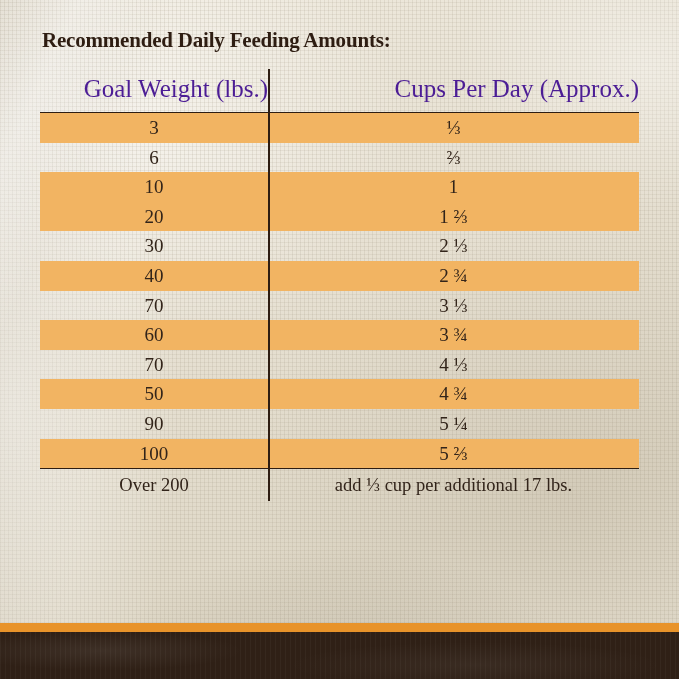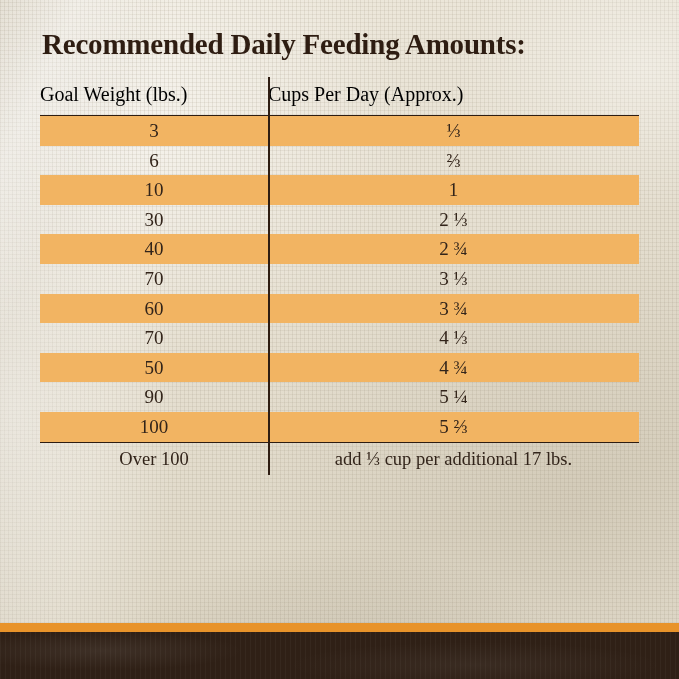"Recommended Daily Feeding Amounts:" .title { font-size: 29px -> 21px }
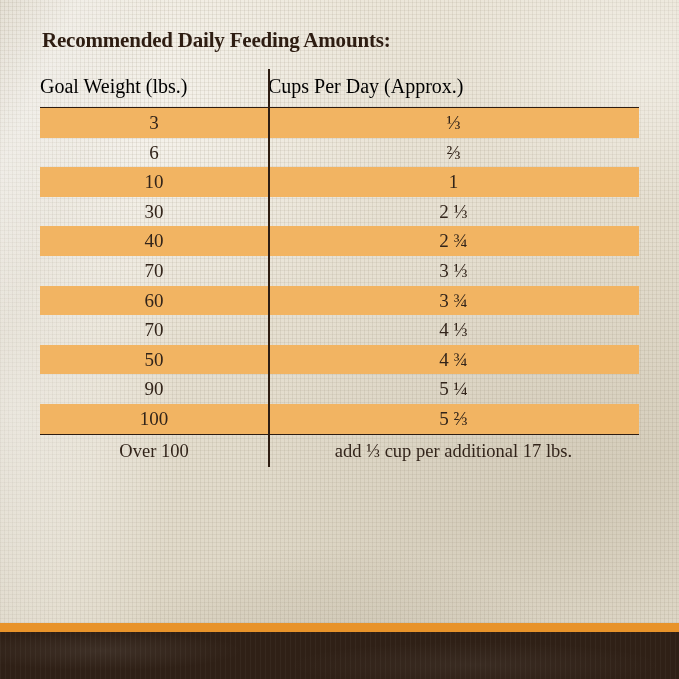"Goal Weight (lbs.)" table.feeding th { color: #000000 -> #4c1d95; font-size: 20px -> 25px; text-align: left -> right }
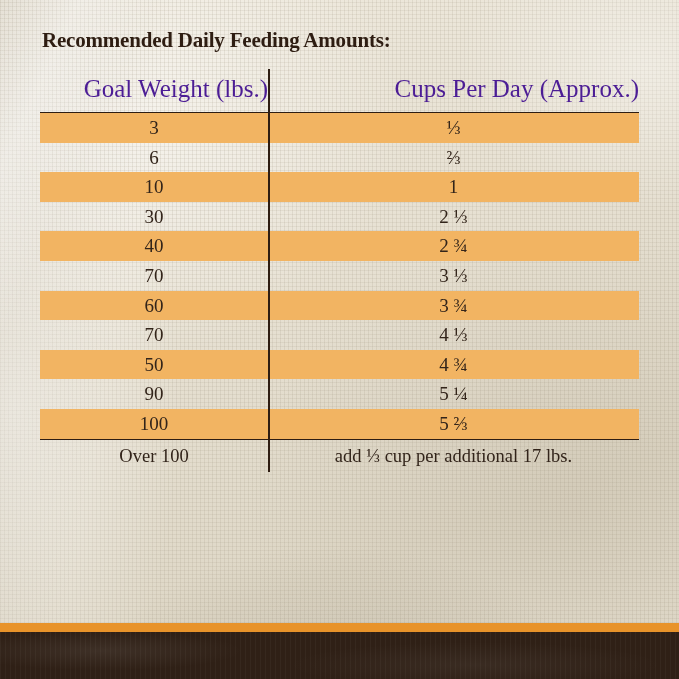"20" tr.stripe { html: none -> <tr> <td>20</td> <td>1 ⅔</td> </tr> }
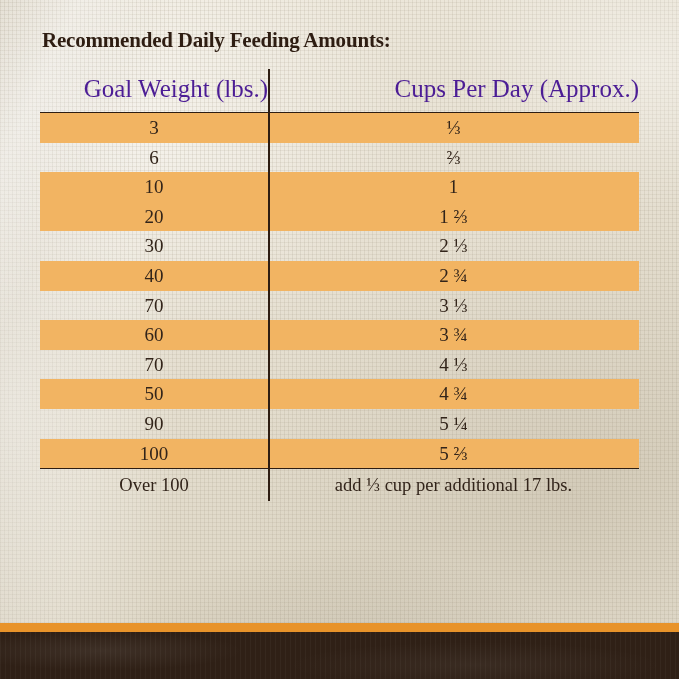"Over 100" td { text: 100 -> 200 }
